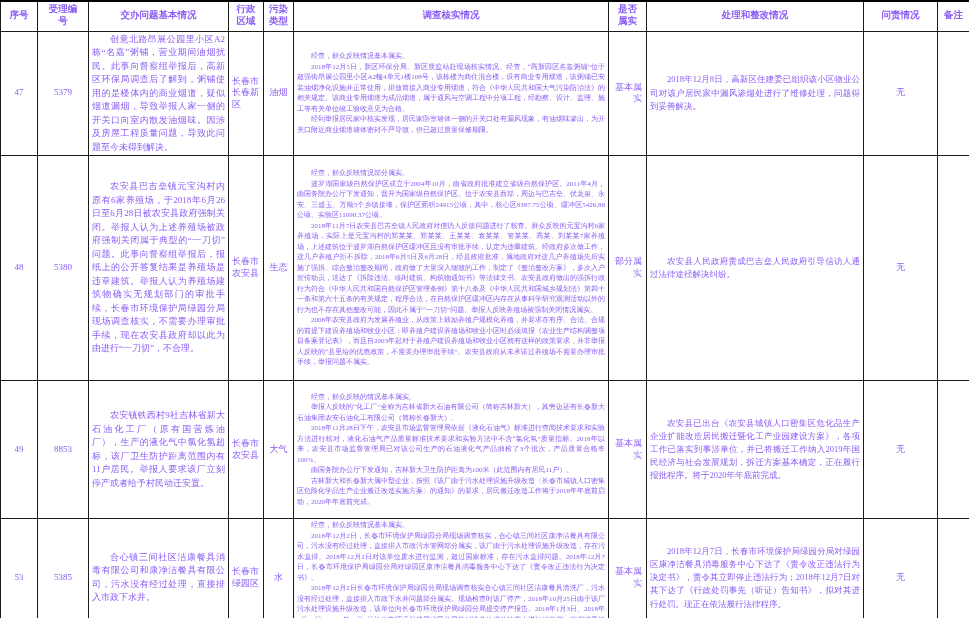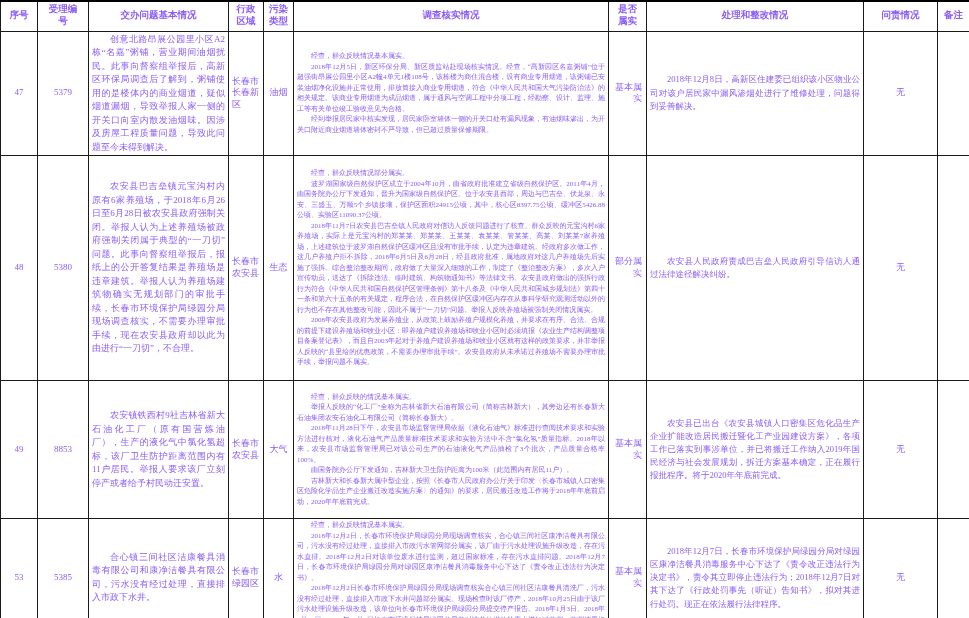"吉林新大和长春新大属中型企业，按照《长春市人民政府办公厅关于印发〈长春市城镇人口" p { text: 长春市人民政府办公厅关于印发 -> 该厂由于污水处理设施升级改造 }
